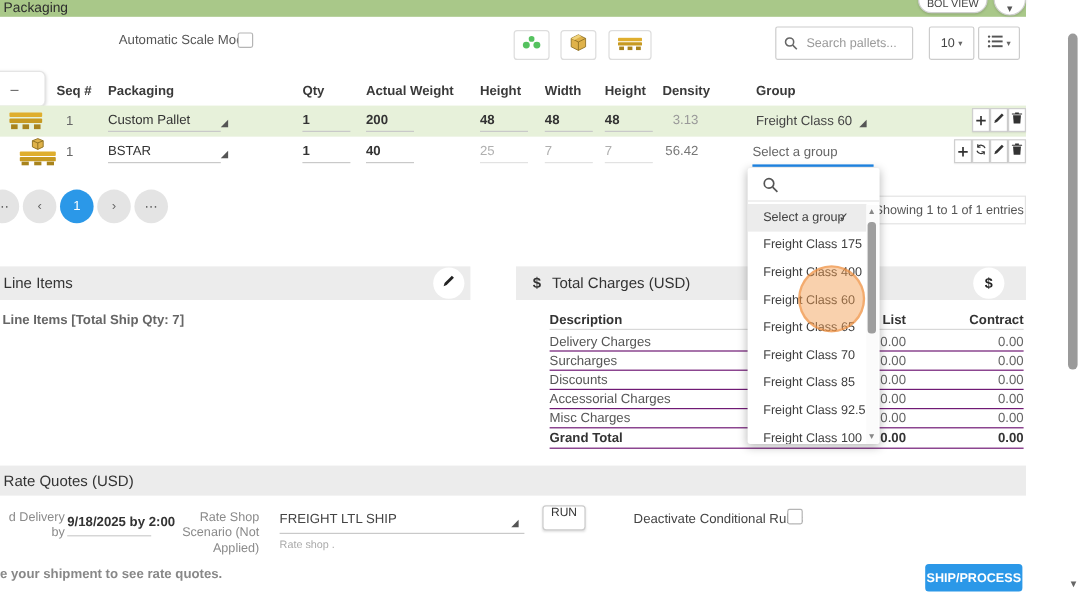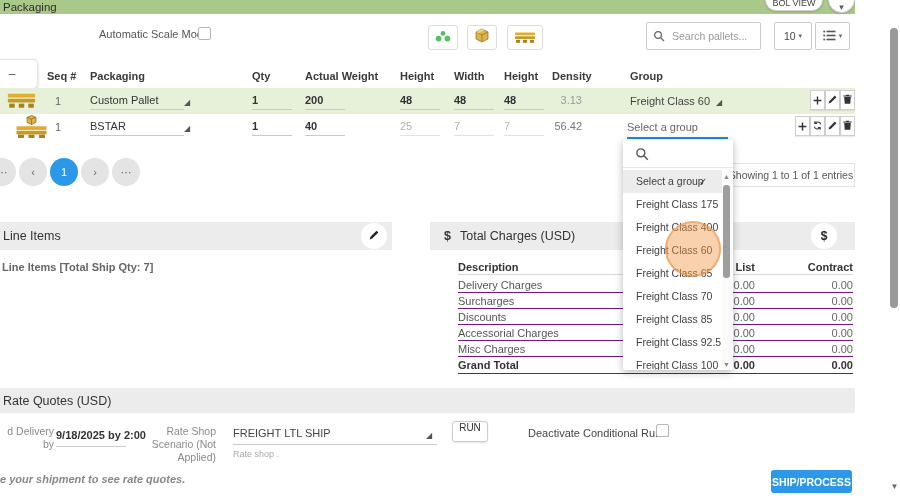"e your shipment to see" div.abs { font-style: italic -> none }
